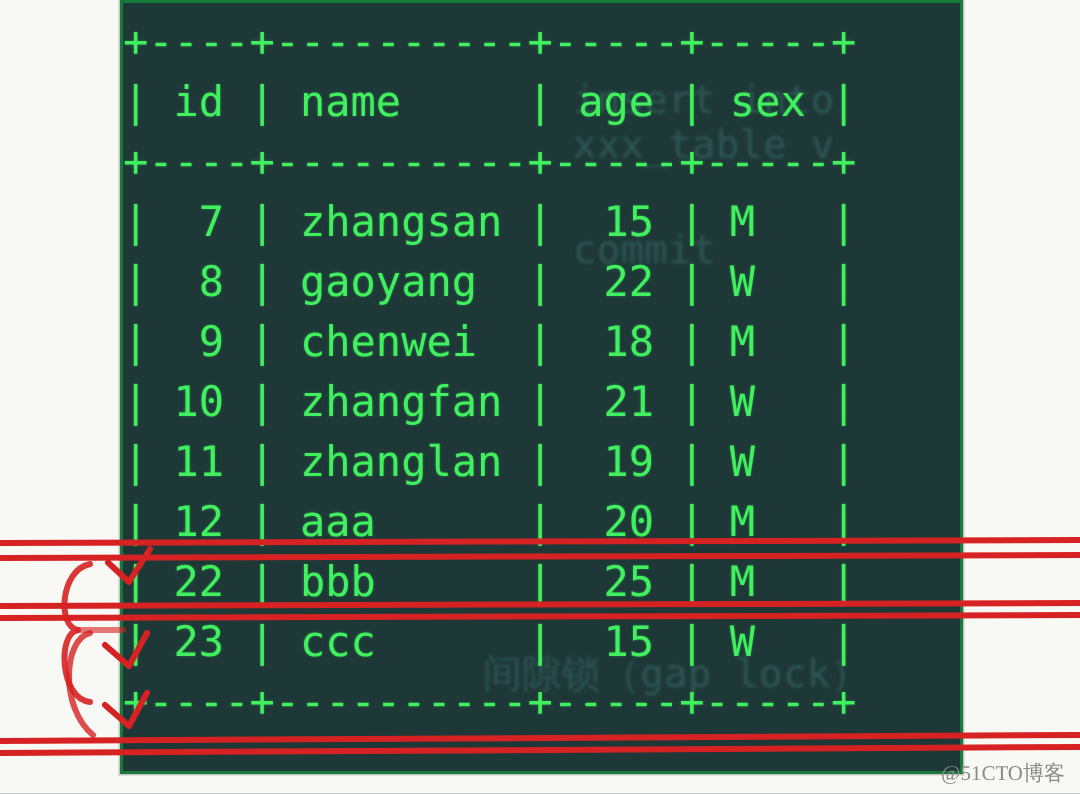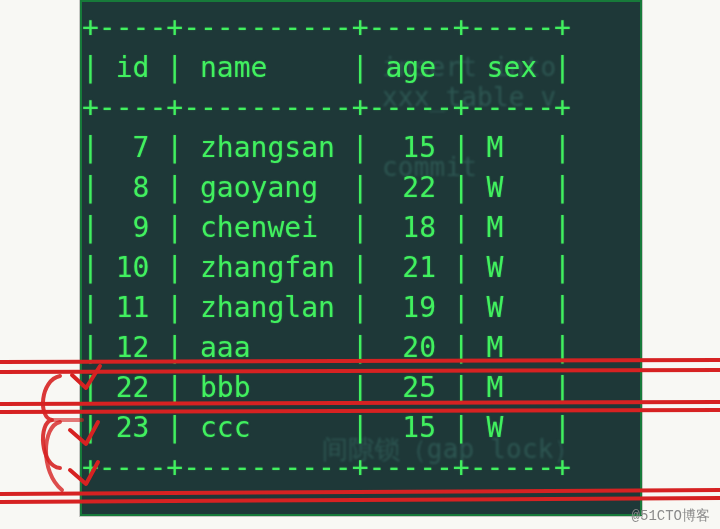"@51CTO博客" .watermark { font-family: Liberation Mono, monospace -> Liberation Serif, serif }
